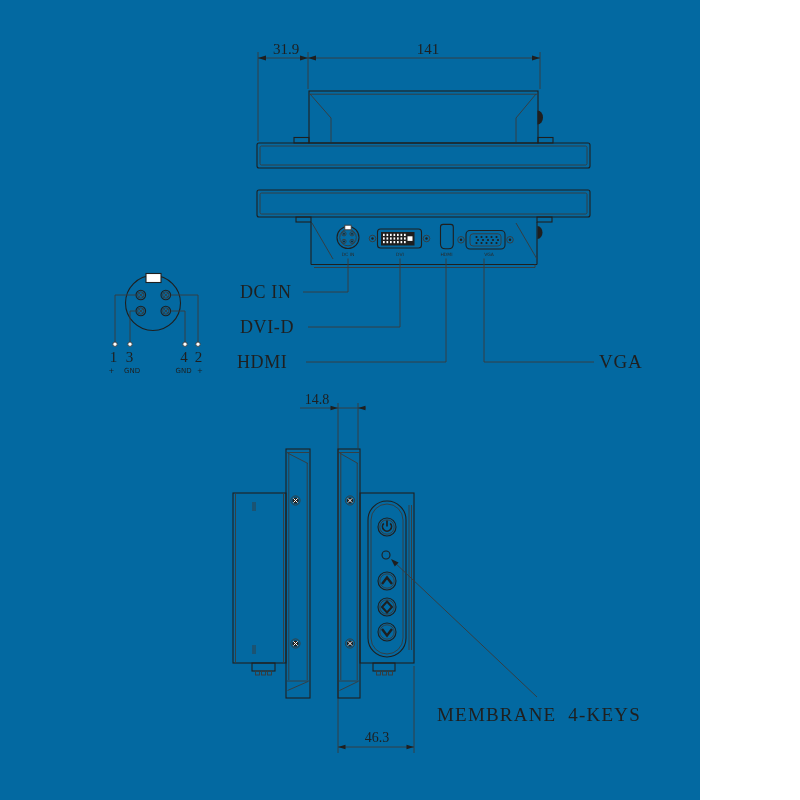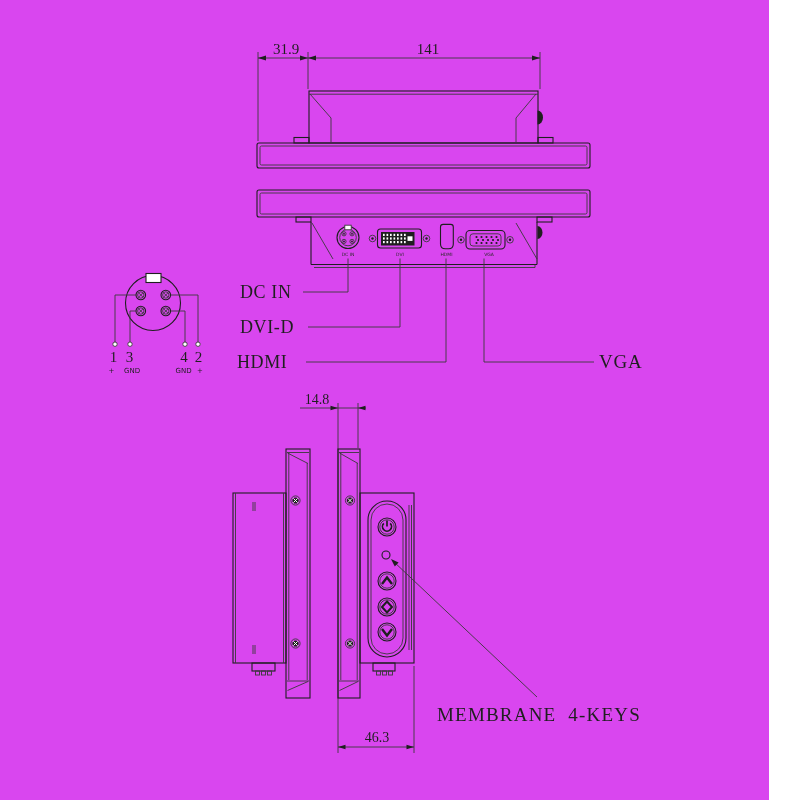"31.9" .canvas { background: #d946ef -> #0369a1; width: 769px -> 700px }
